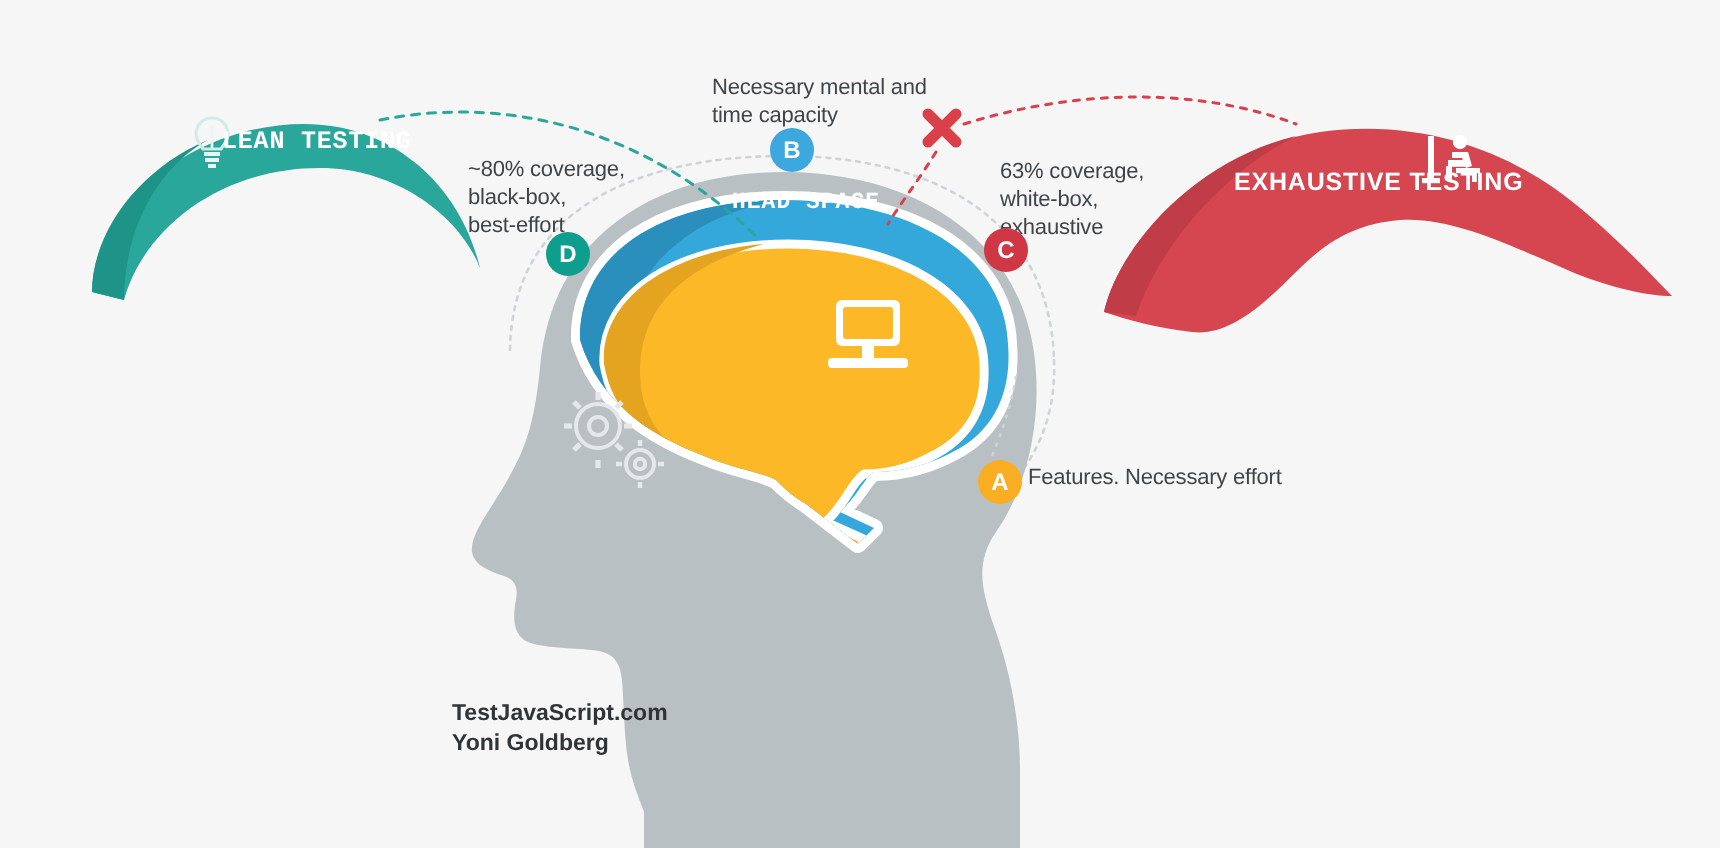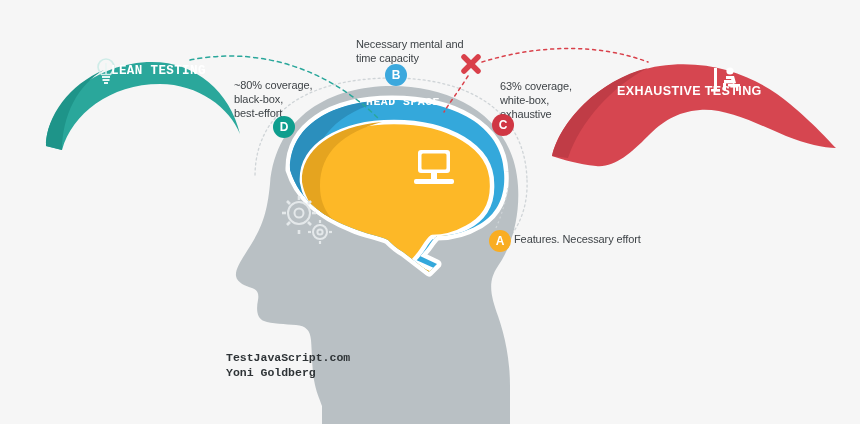"TestJavaScript.com" .credit { font-family: Liberation Mono, monospace -> Liberation Sans, sans-serif }
